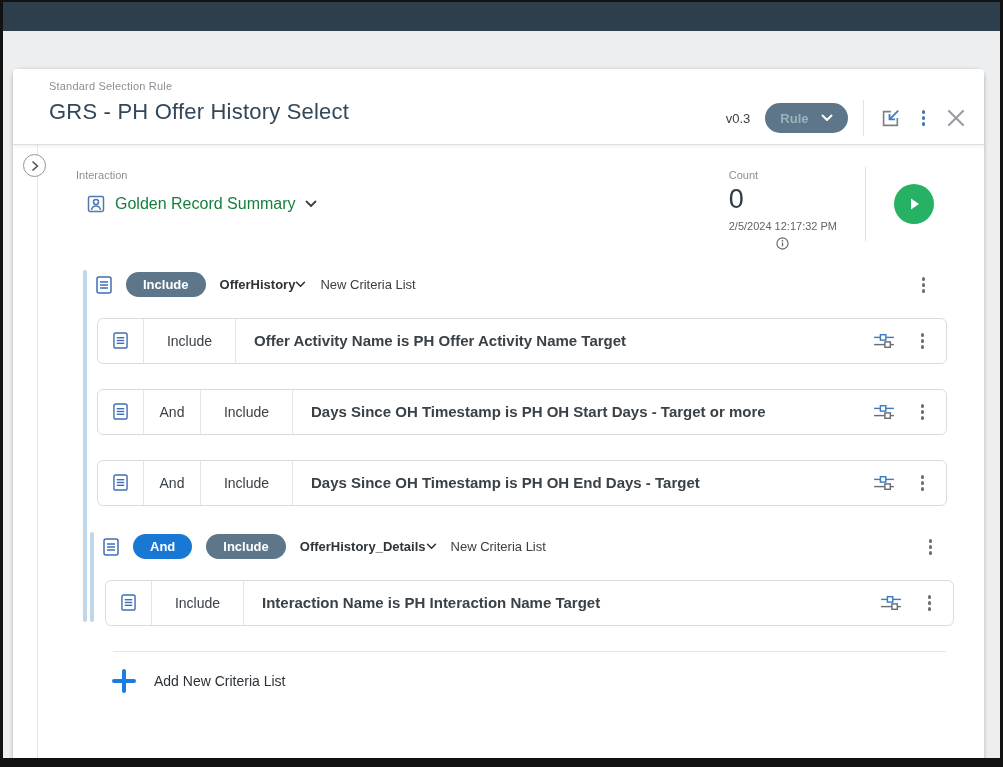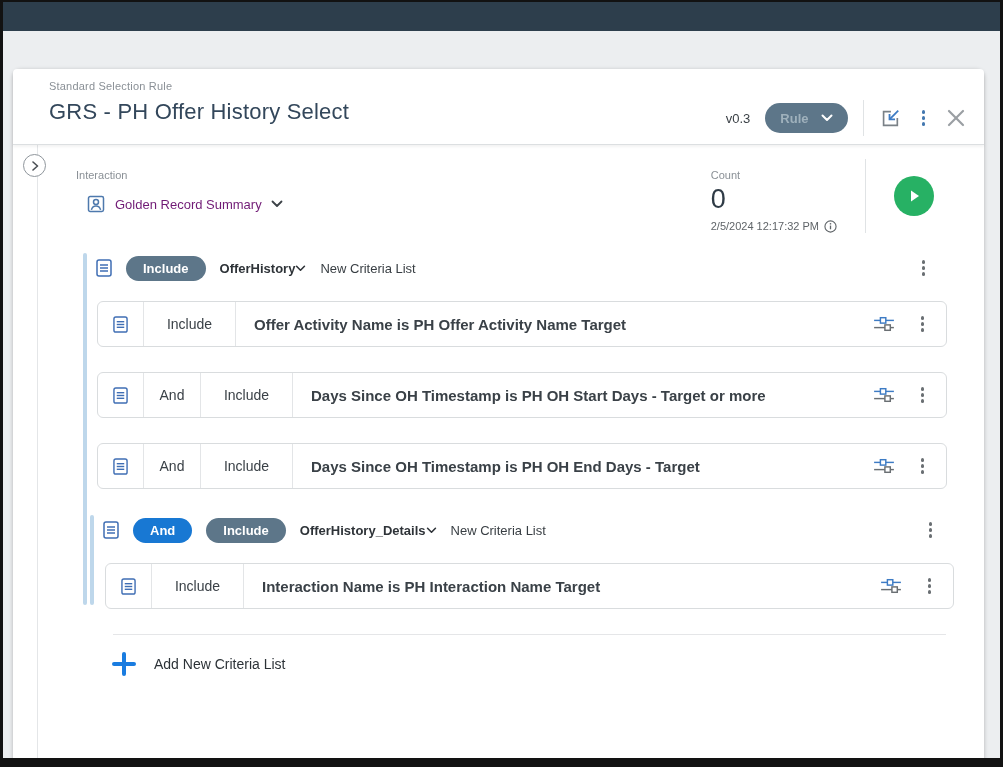"Golden Record Summary" .res-select .res-text { color: #701a75 -> #15803d; font-size: 13px -> 16px }
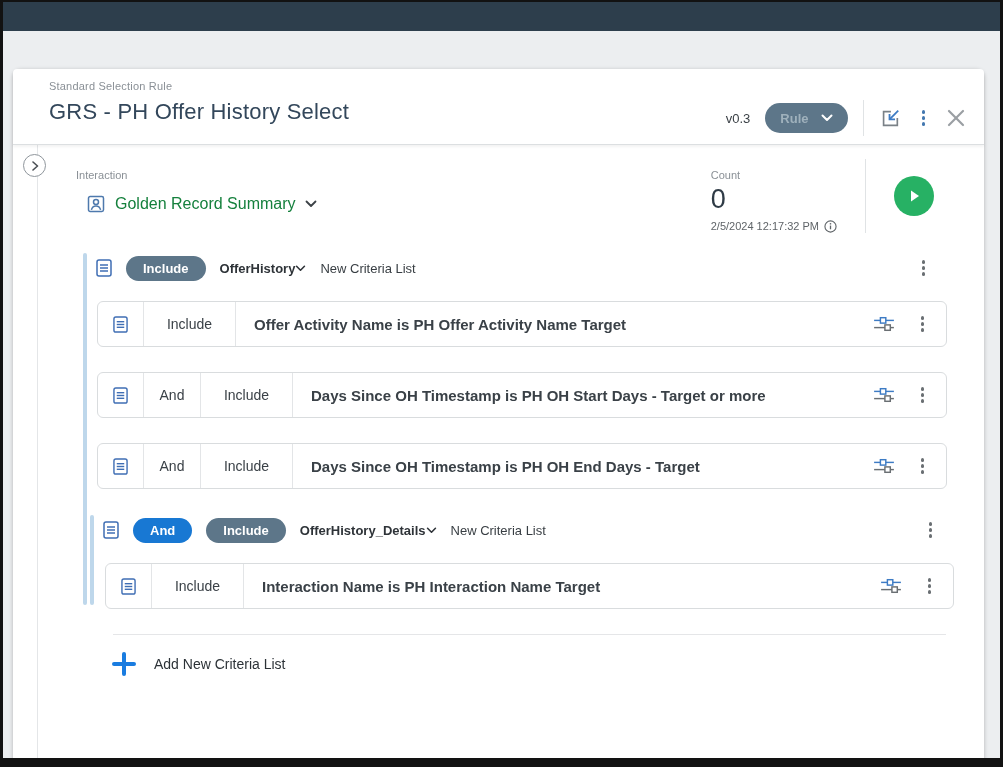"2/5/2024 12:17:32 PM" .count-ts { flex-direction: none -> column }
